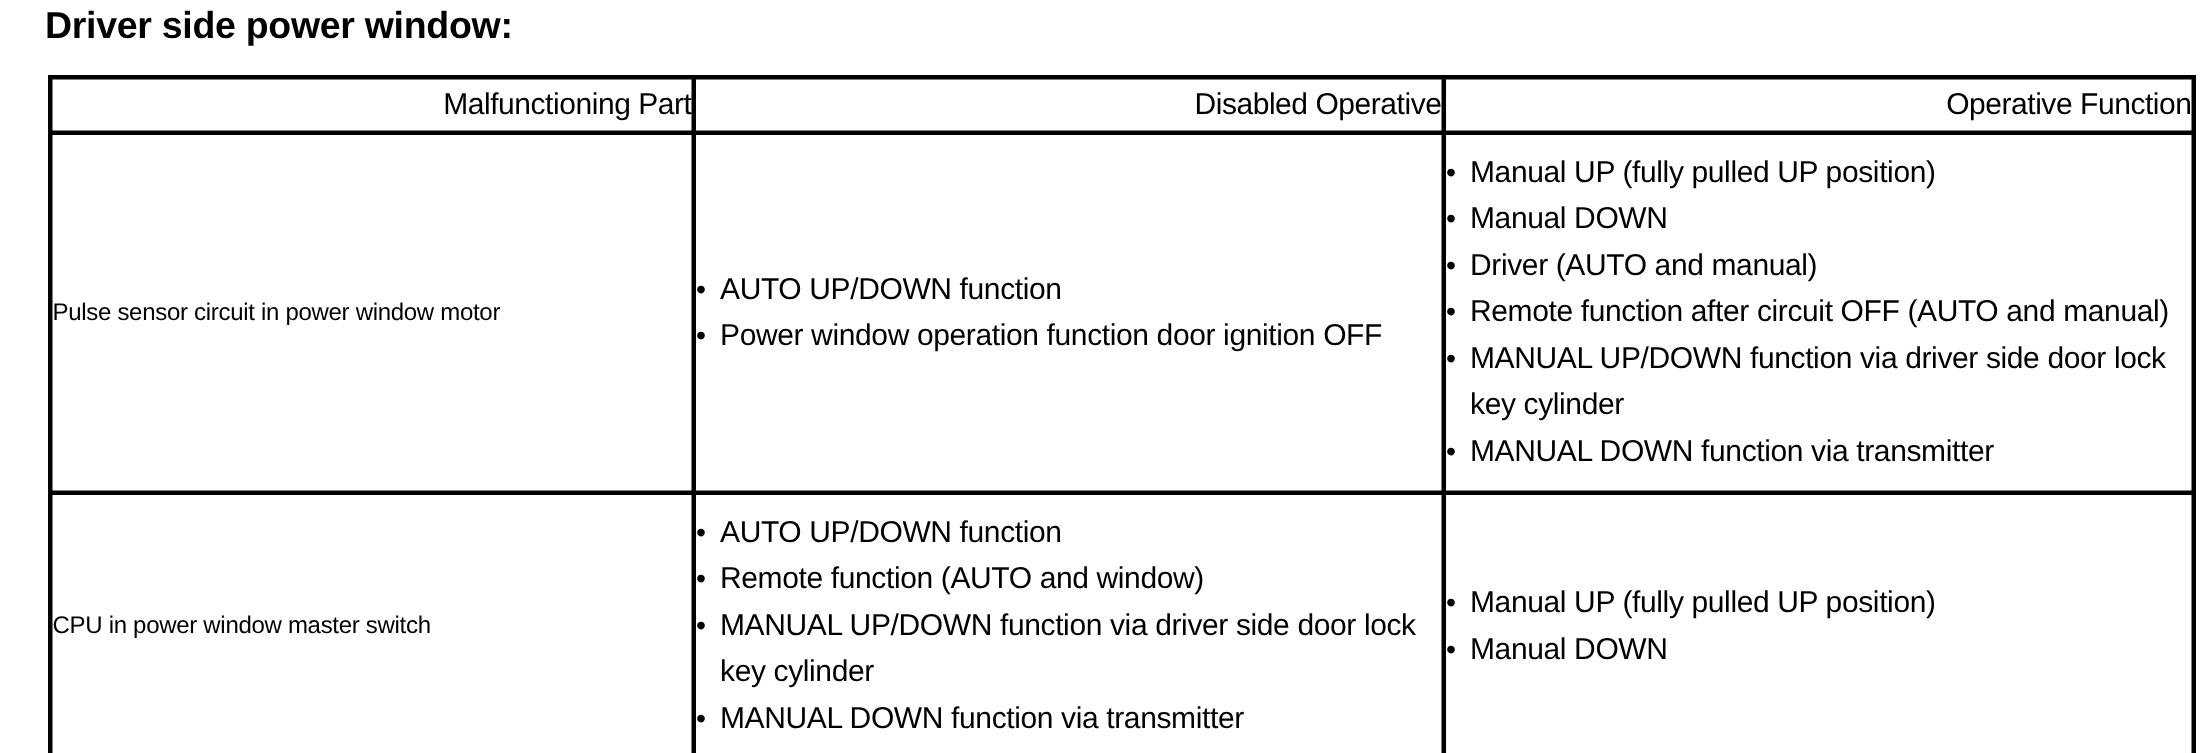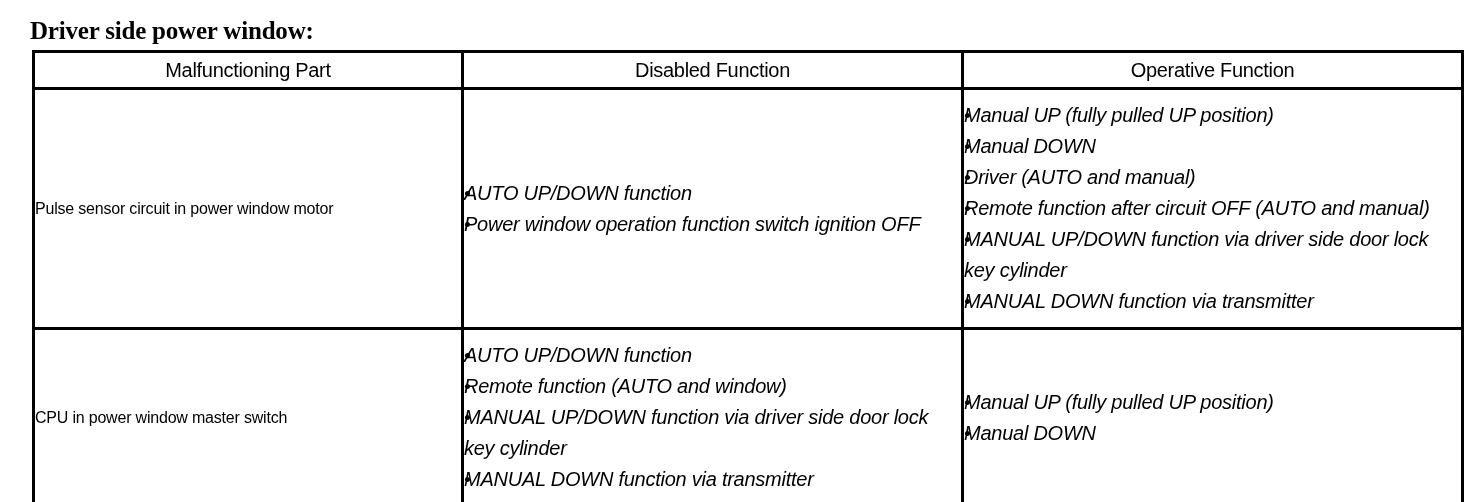"Driver side power window:" .page-title { font-family: Liberation Serif, serif -> none; top: 16px -> 2px }
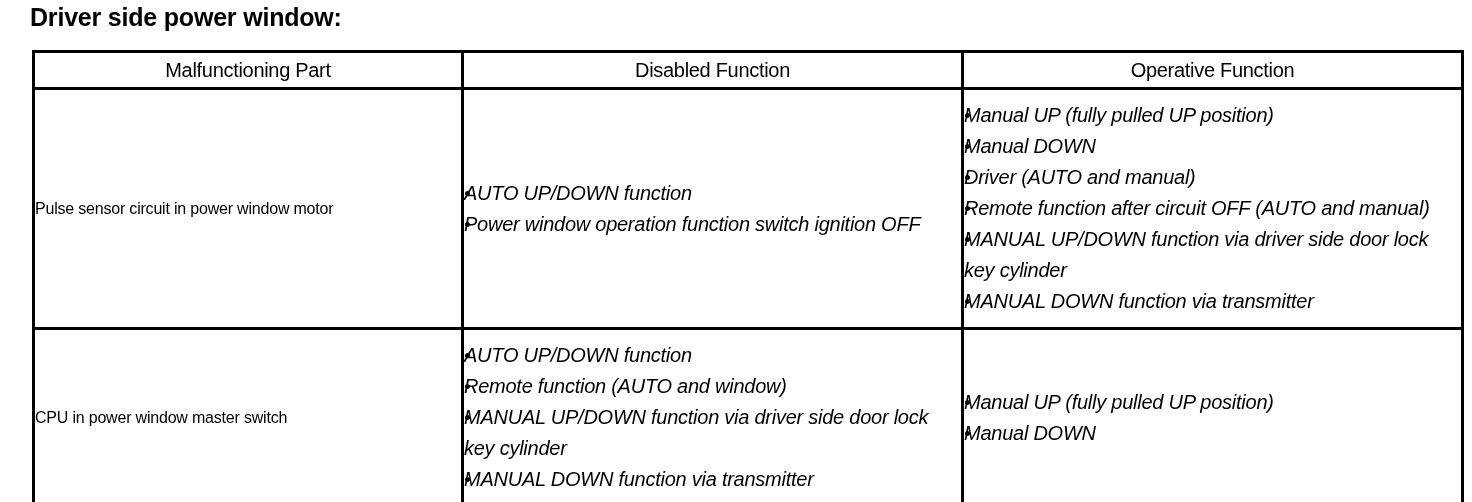"Malfunctioning Part" .hdr-cell { text-align: center -> right }
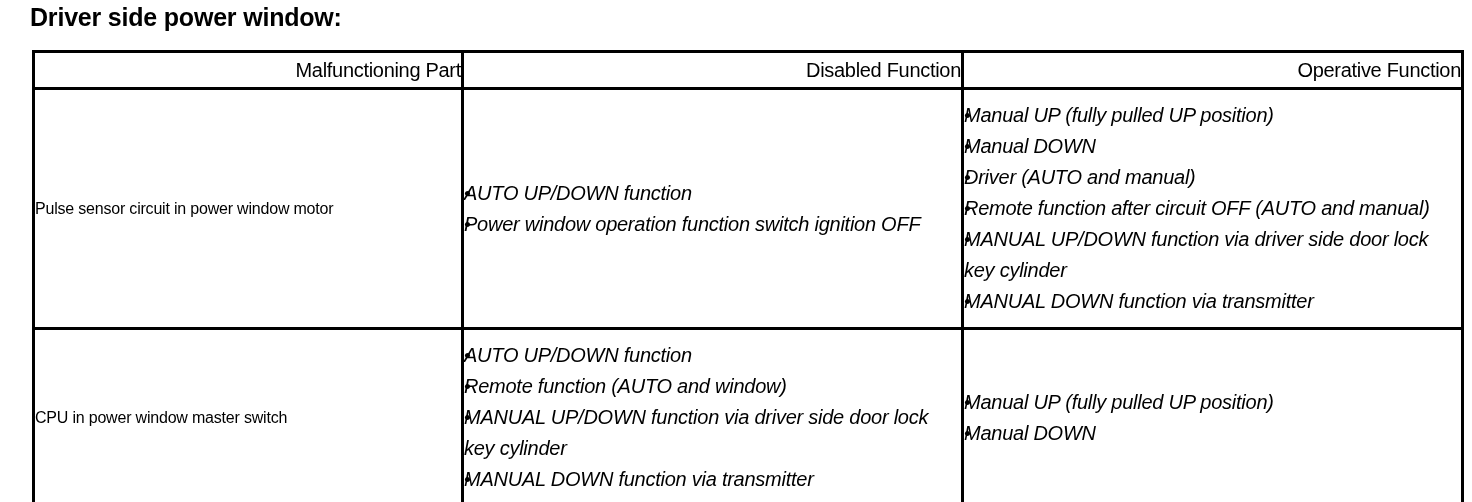"Disabled Function" th.hdr-cell { text: Function -> Operative }
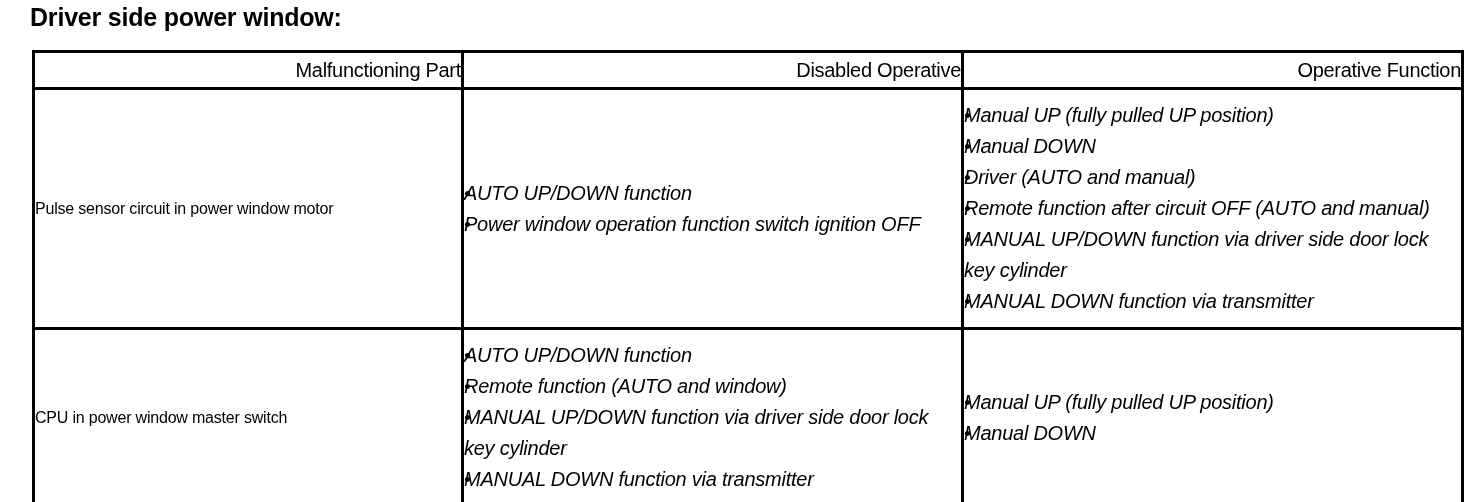"Manual UP (fully pulled UP" ul.fn-list > li { font-style: italic -> none; padding-left: none -> 16px }
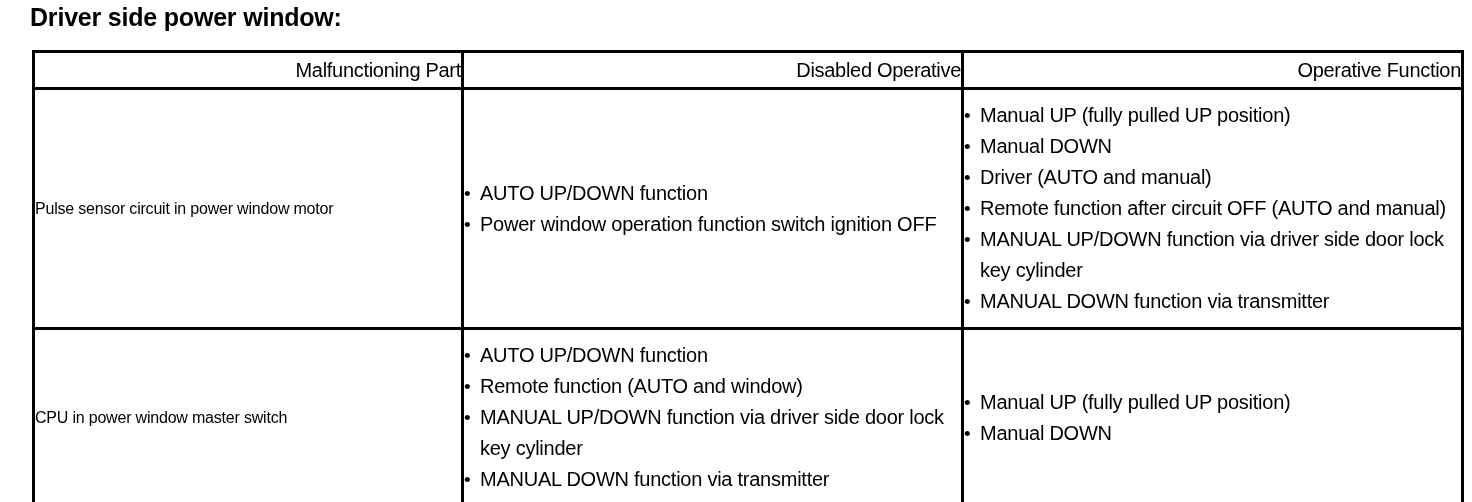"Power window operation function switch" li { text: switch -> door }
